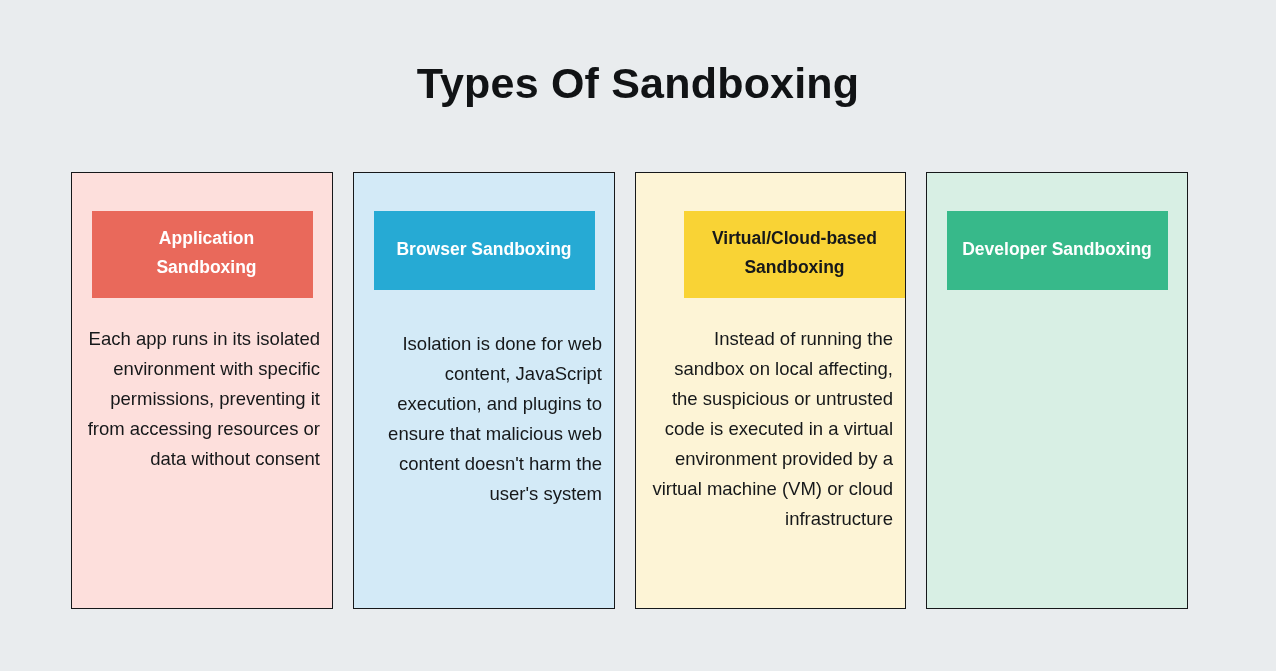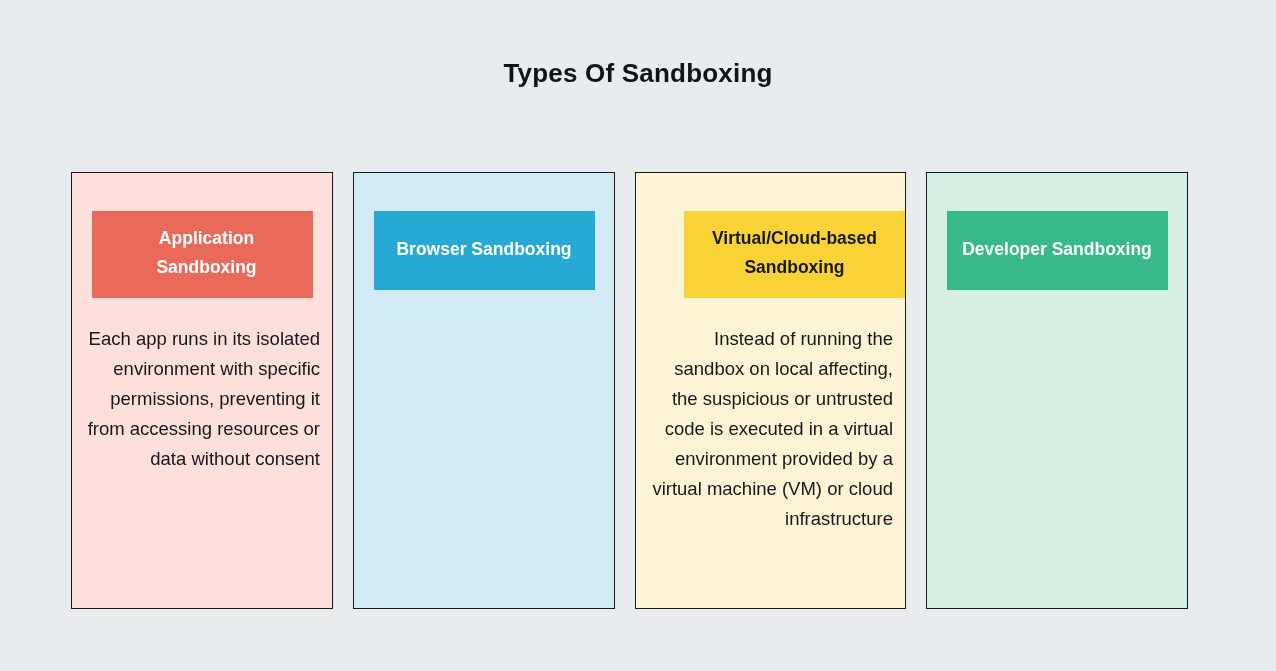"Types Of Sandboxing" .page-title { font-size: 26px -> 43px }
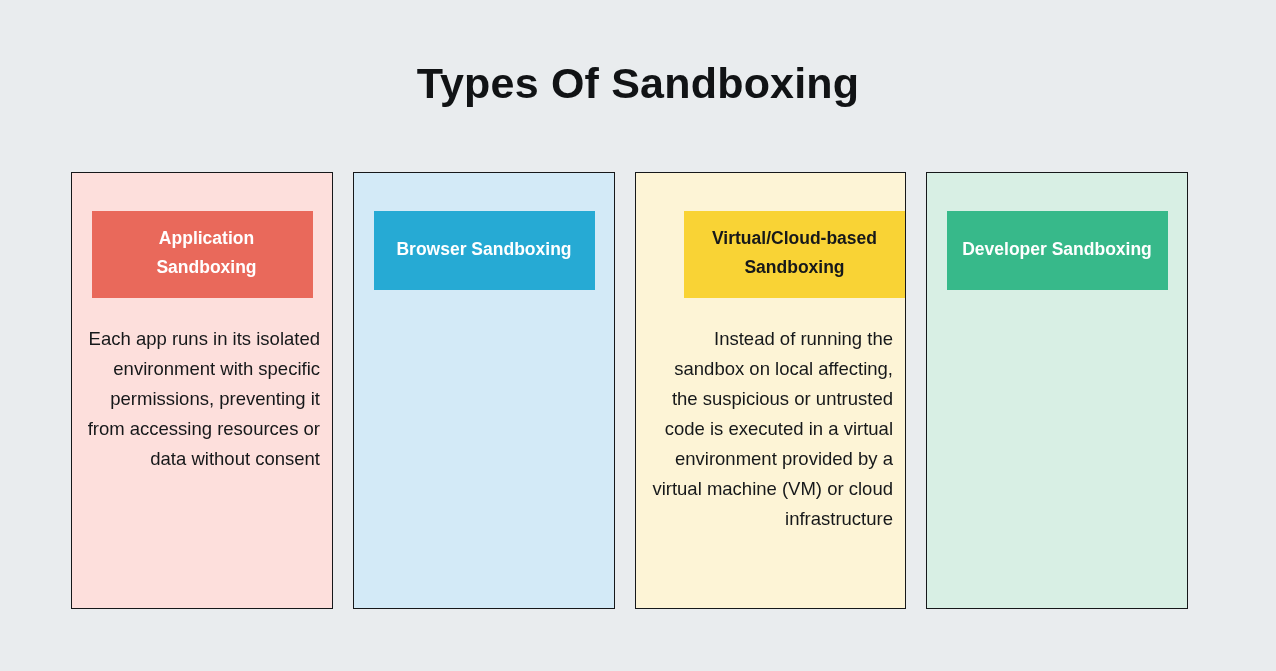"Isolation is done for web" div.card-body { html: none -> <div>Isolation is done for web content, JavaScript execution, and plugins to ensure that malicious web content doesn't harm the user's system</div> }
